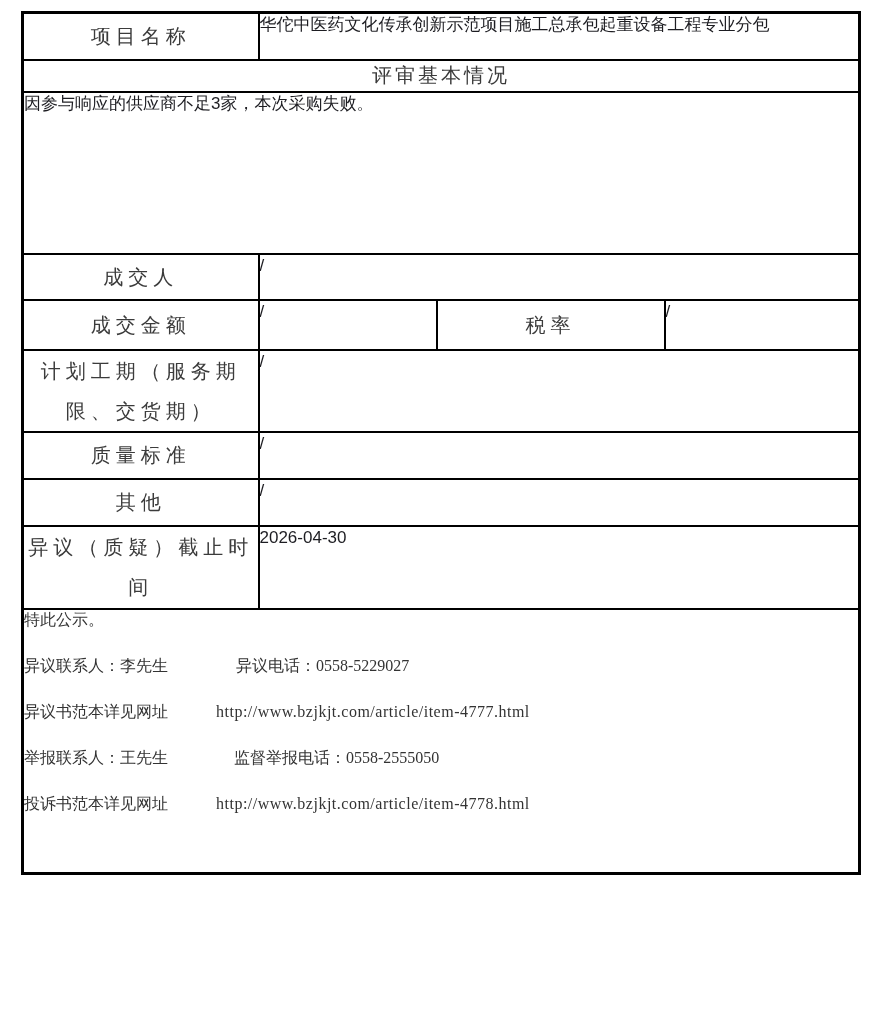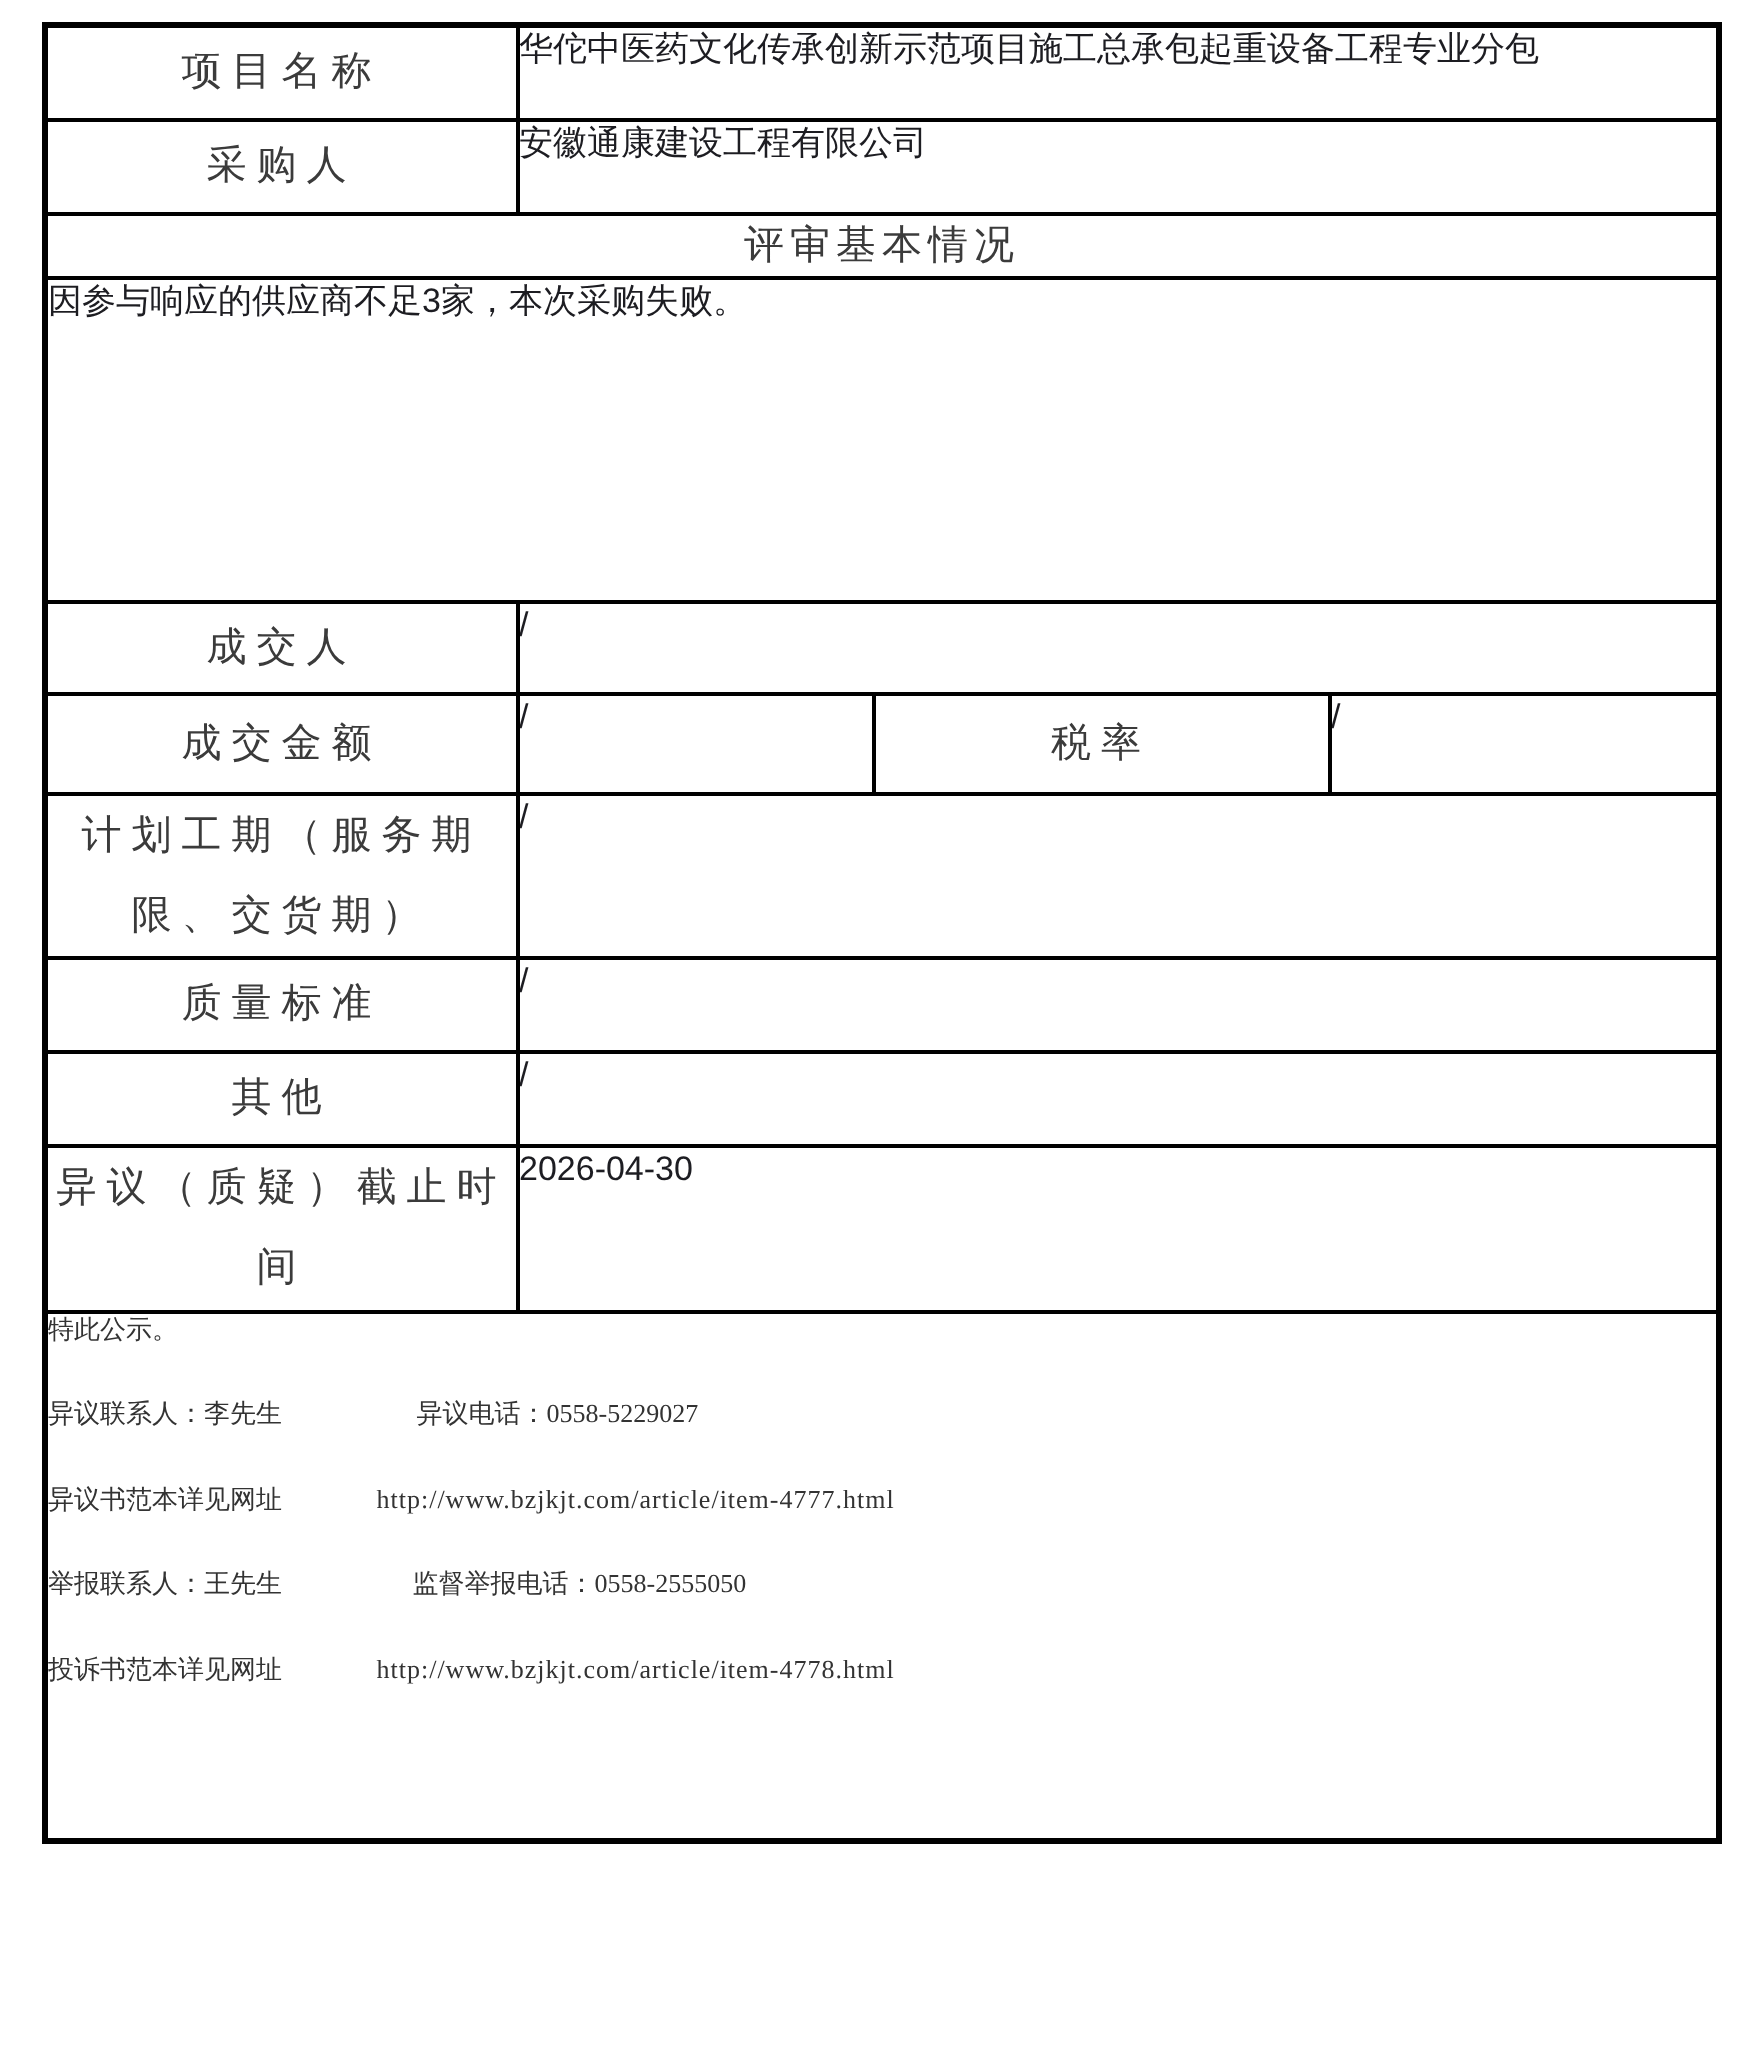"采购人" tr.r-top { html: <tr> <td>采购人</td> <td>安徽通康建设工程有限公司</td> </tr> -> none }
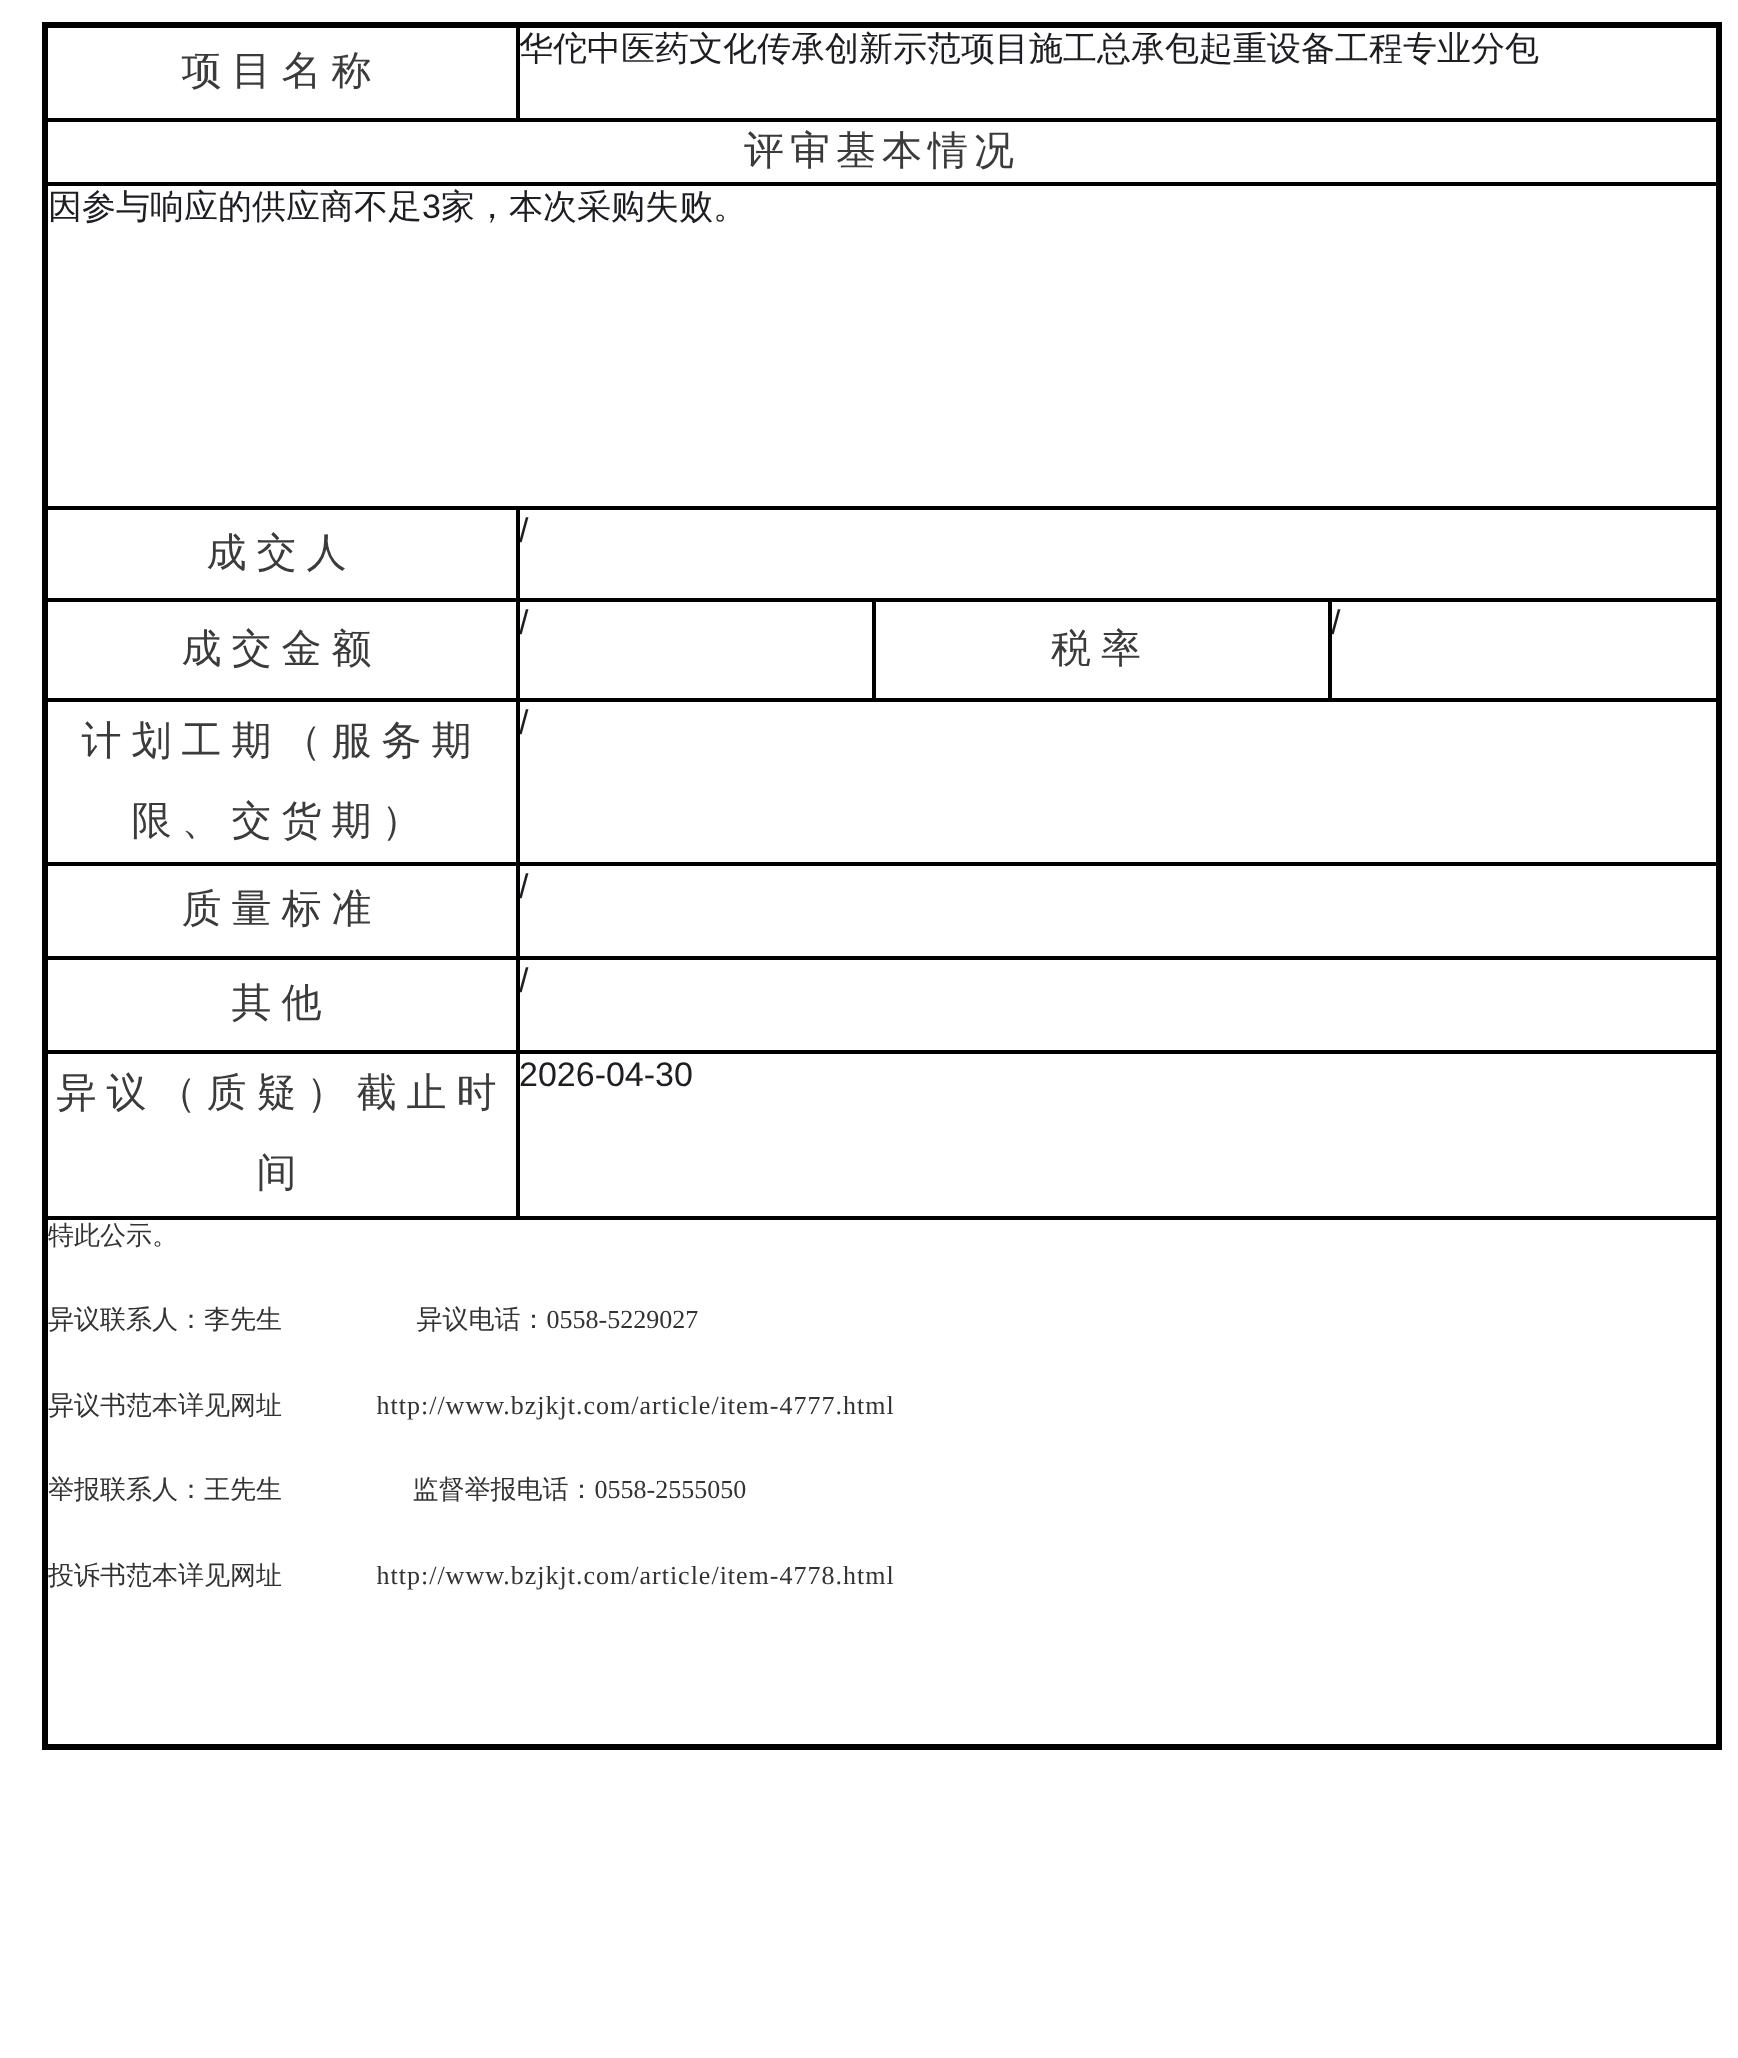"特此公示。" td.footer-cell { font-size: 13px -> 16px }
